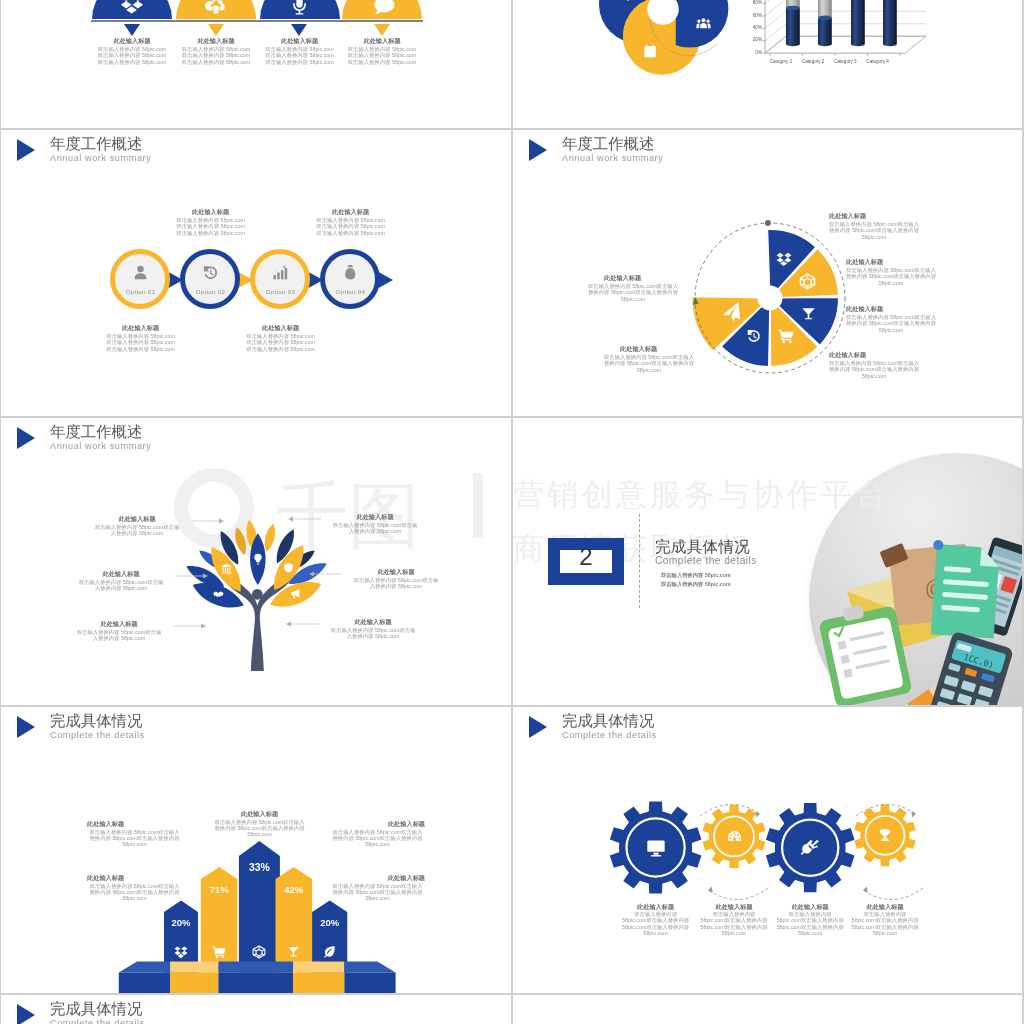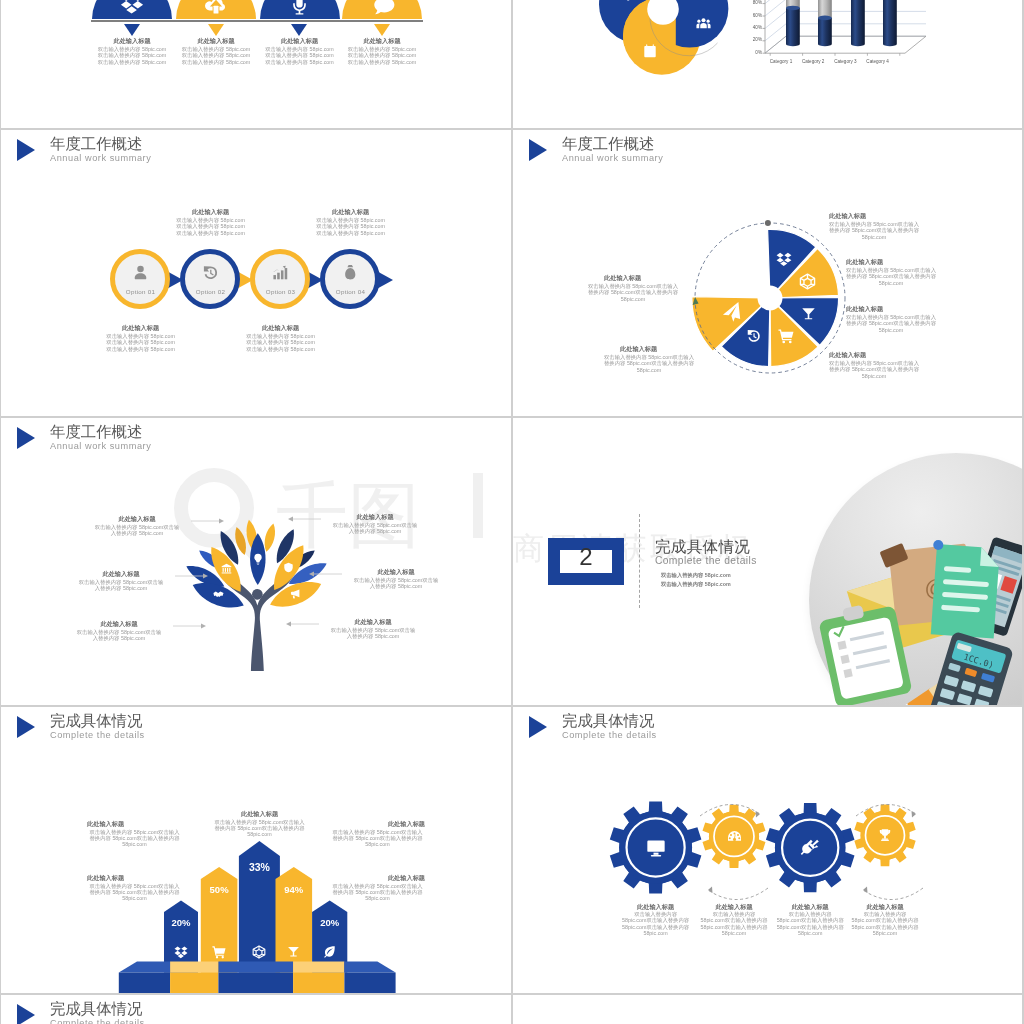"营销创意服务与协作平台" div.abs { html: none -> <div>营销创意服务与协作平台</div> }
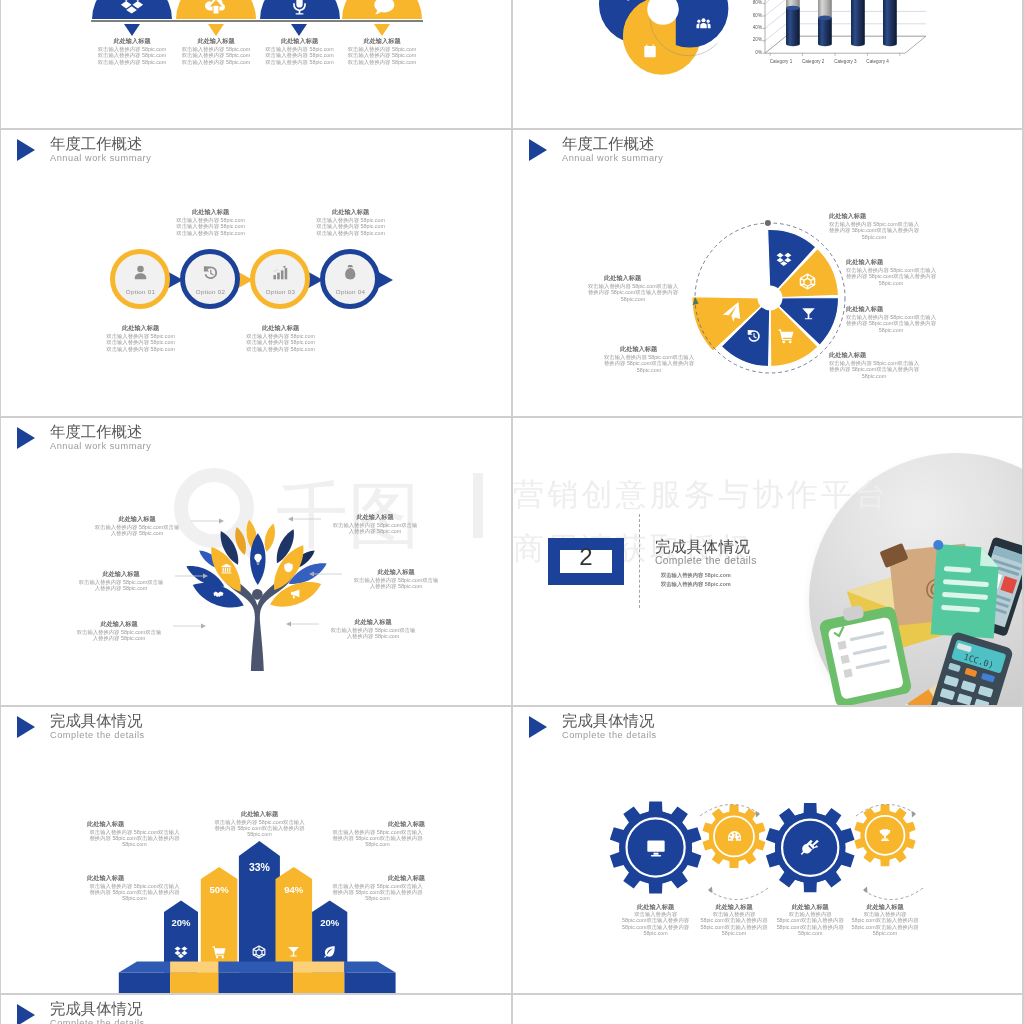"50%" div.abs { text: 50% -> 71% }
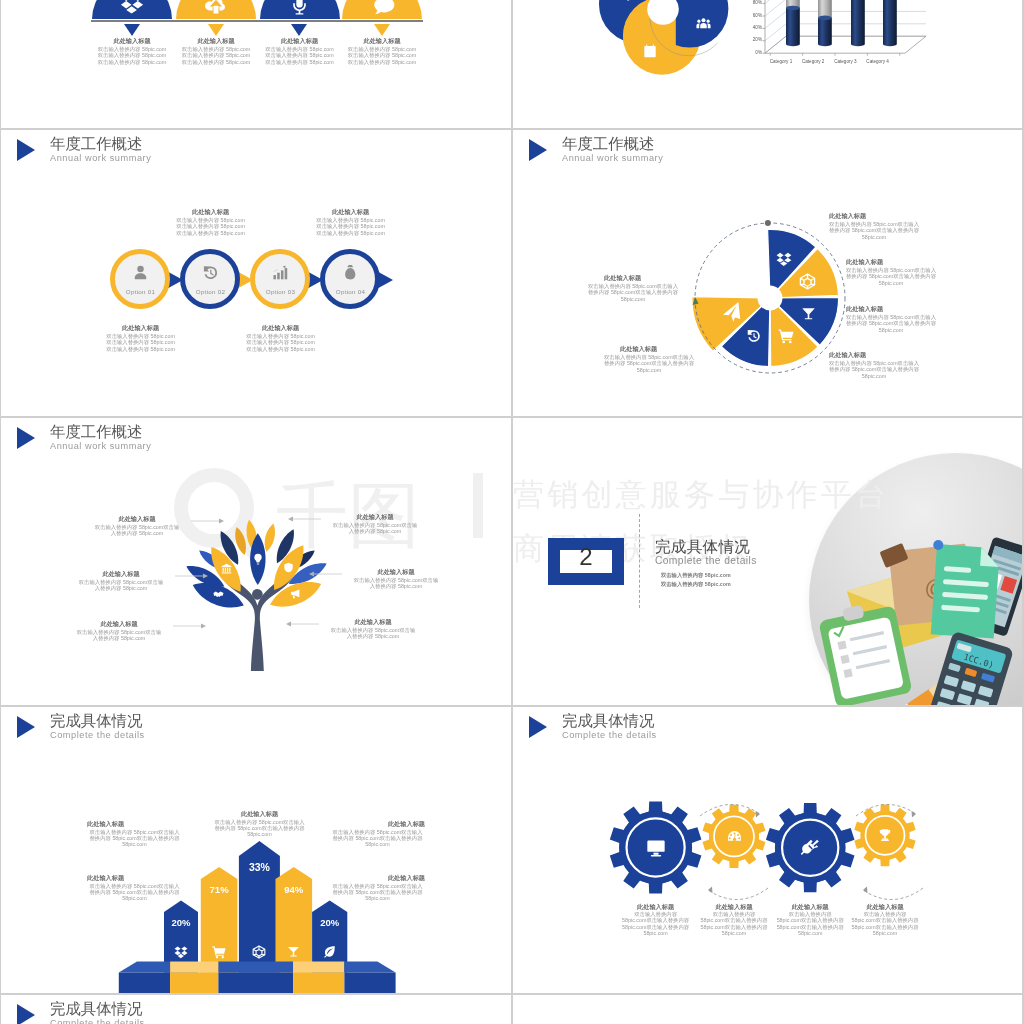"94%" div.abs { text: 94% -> 42% }
